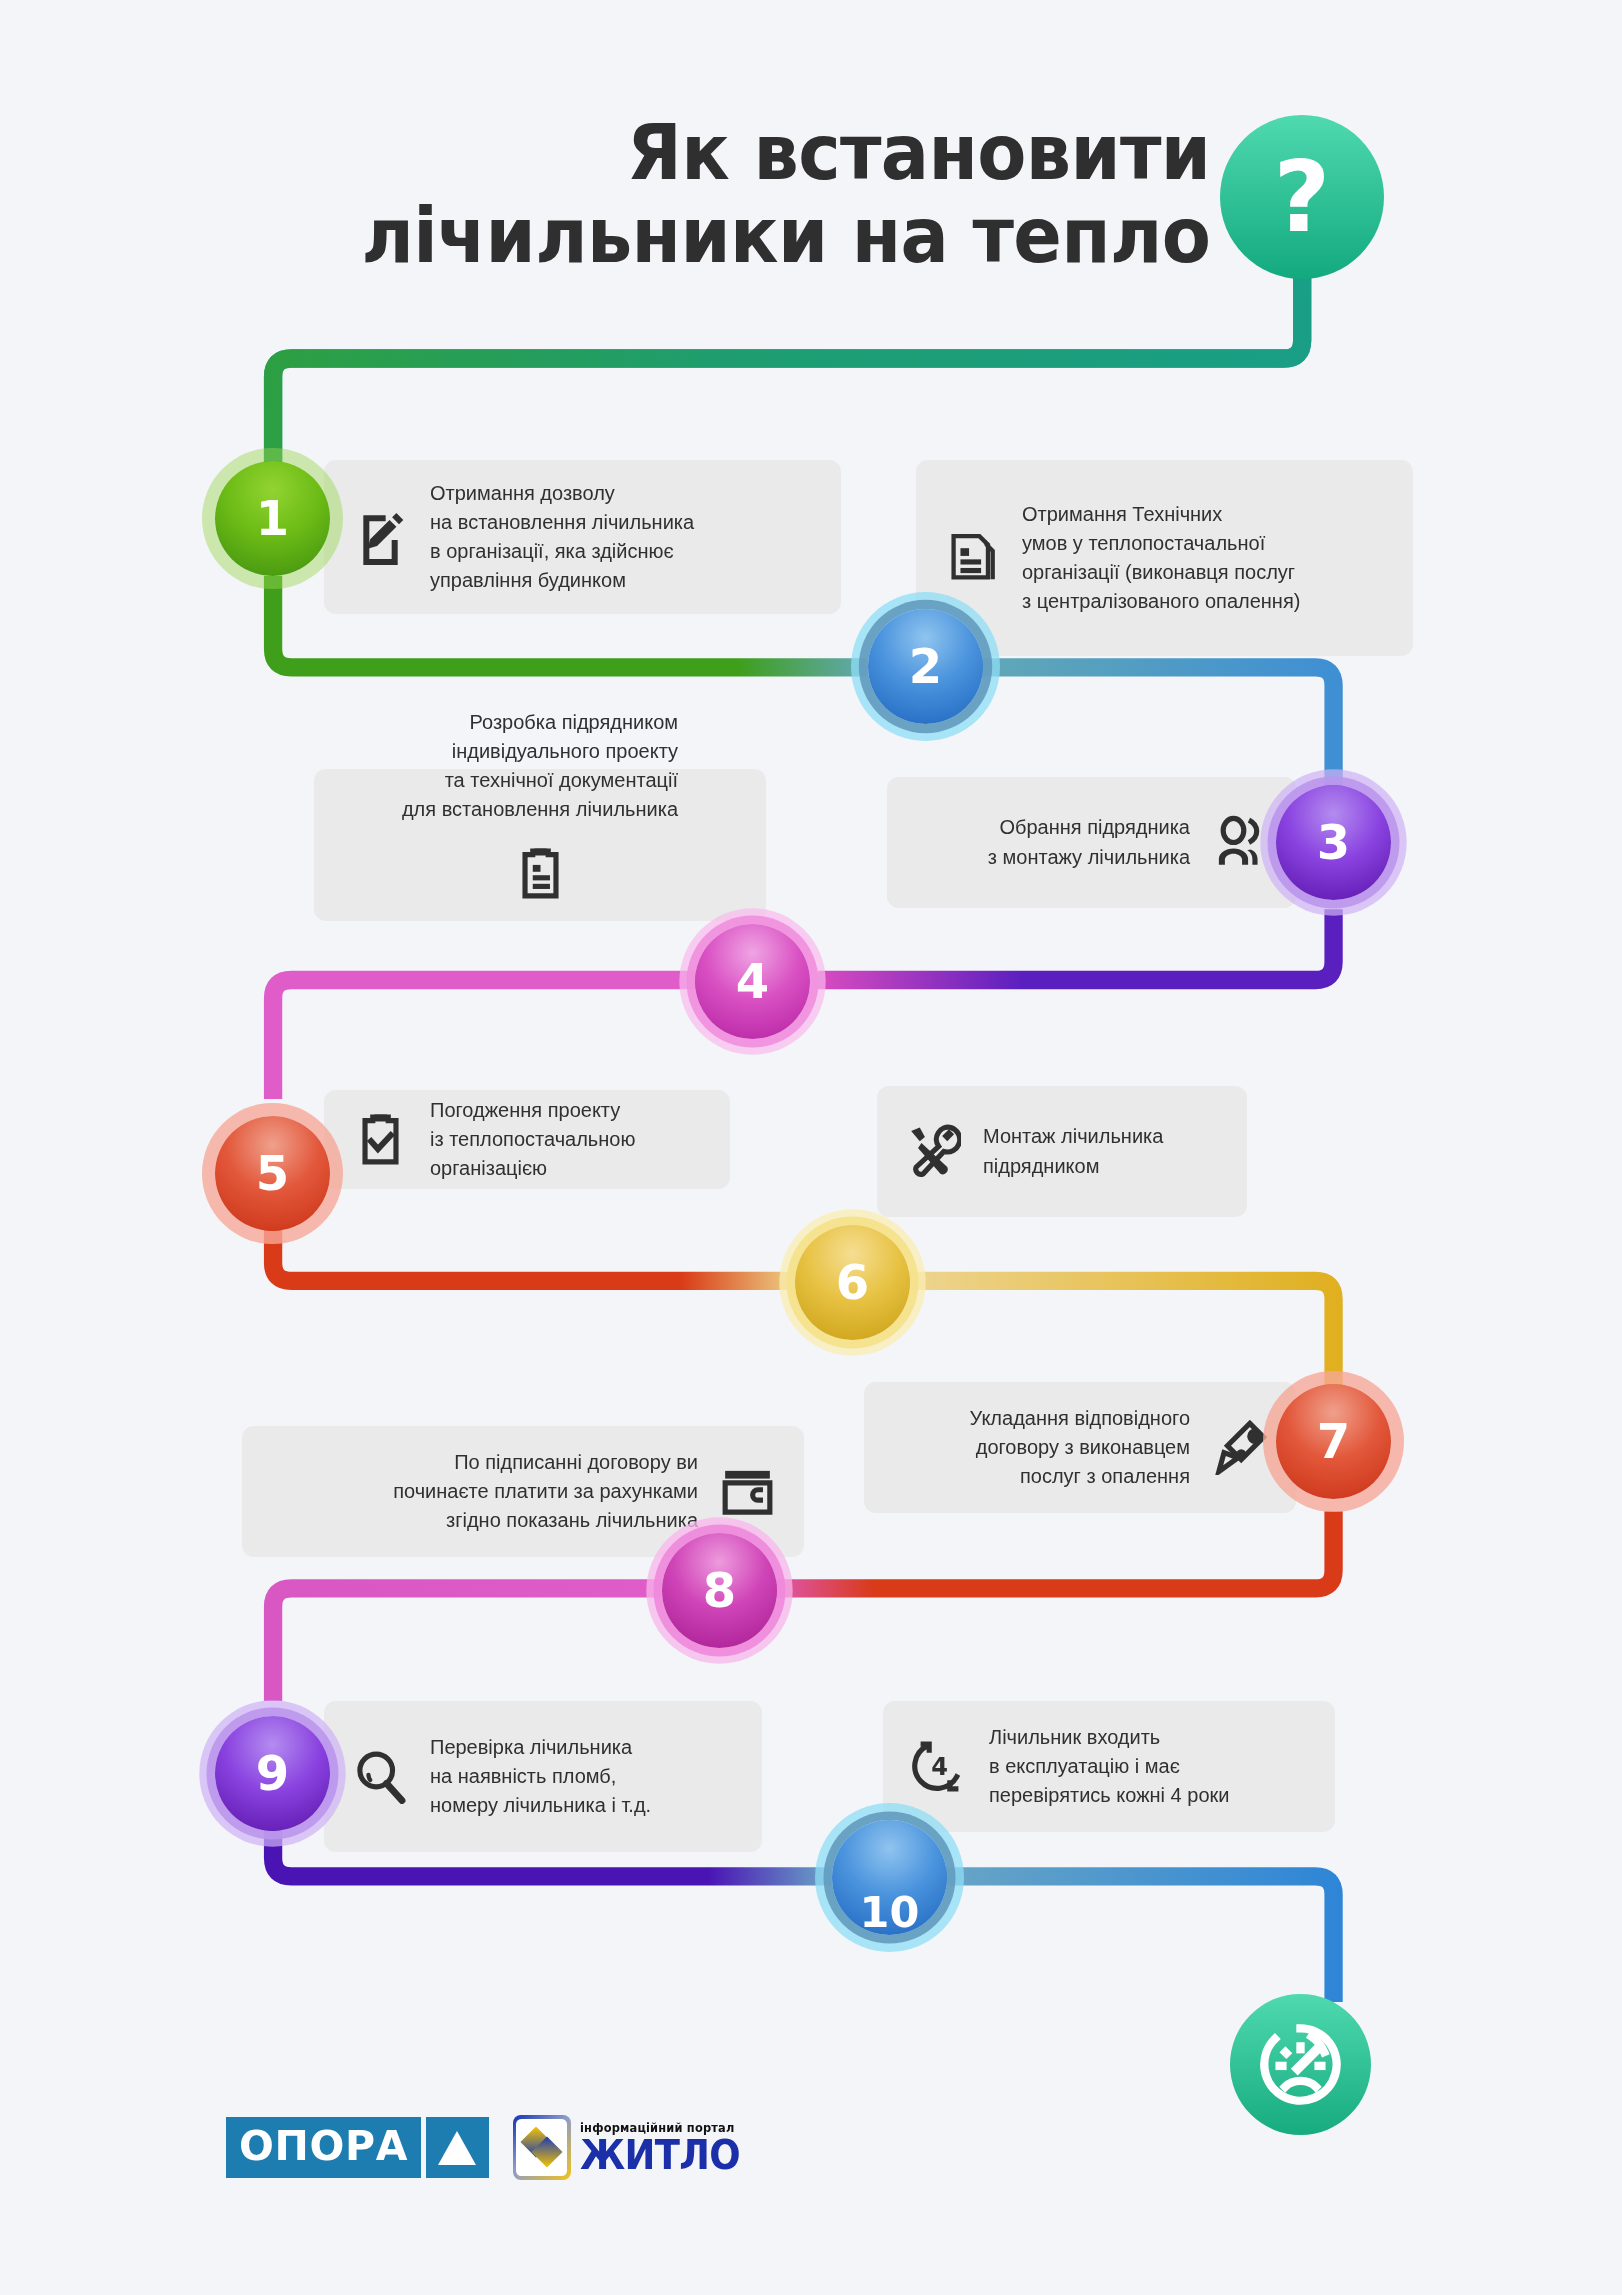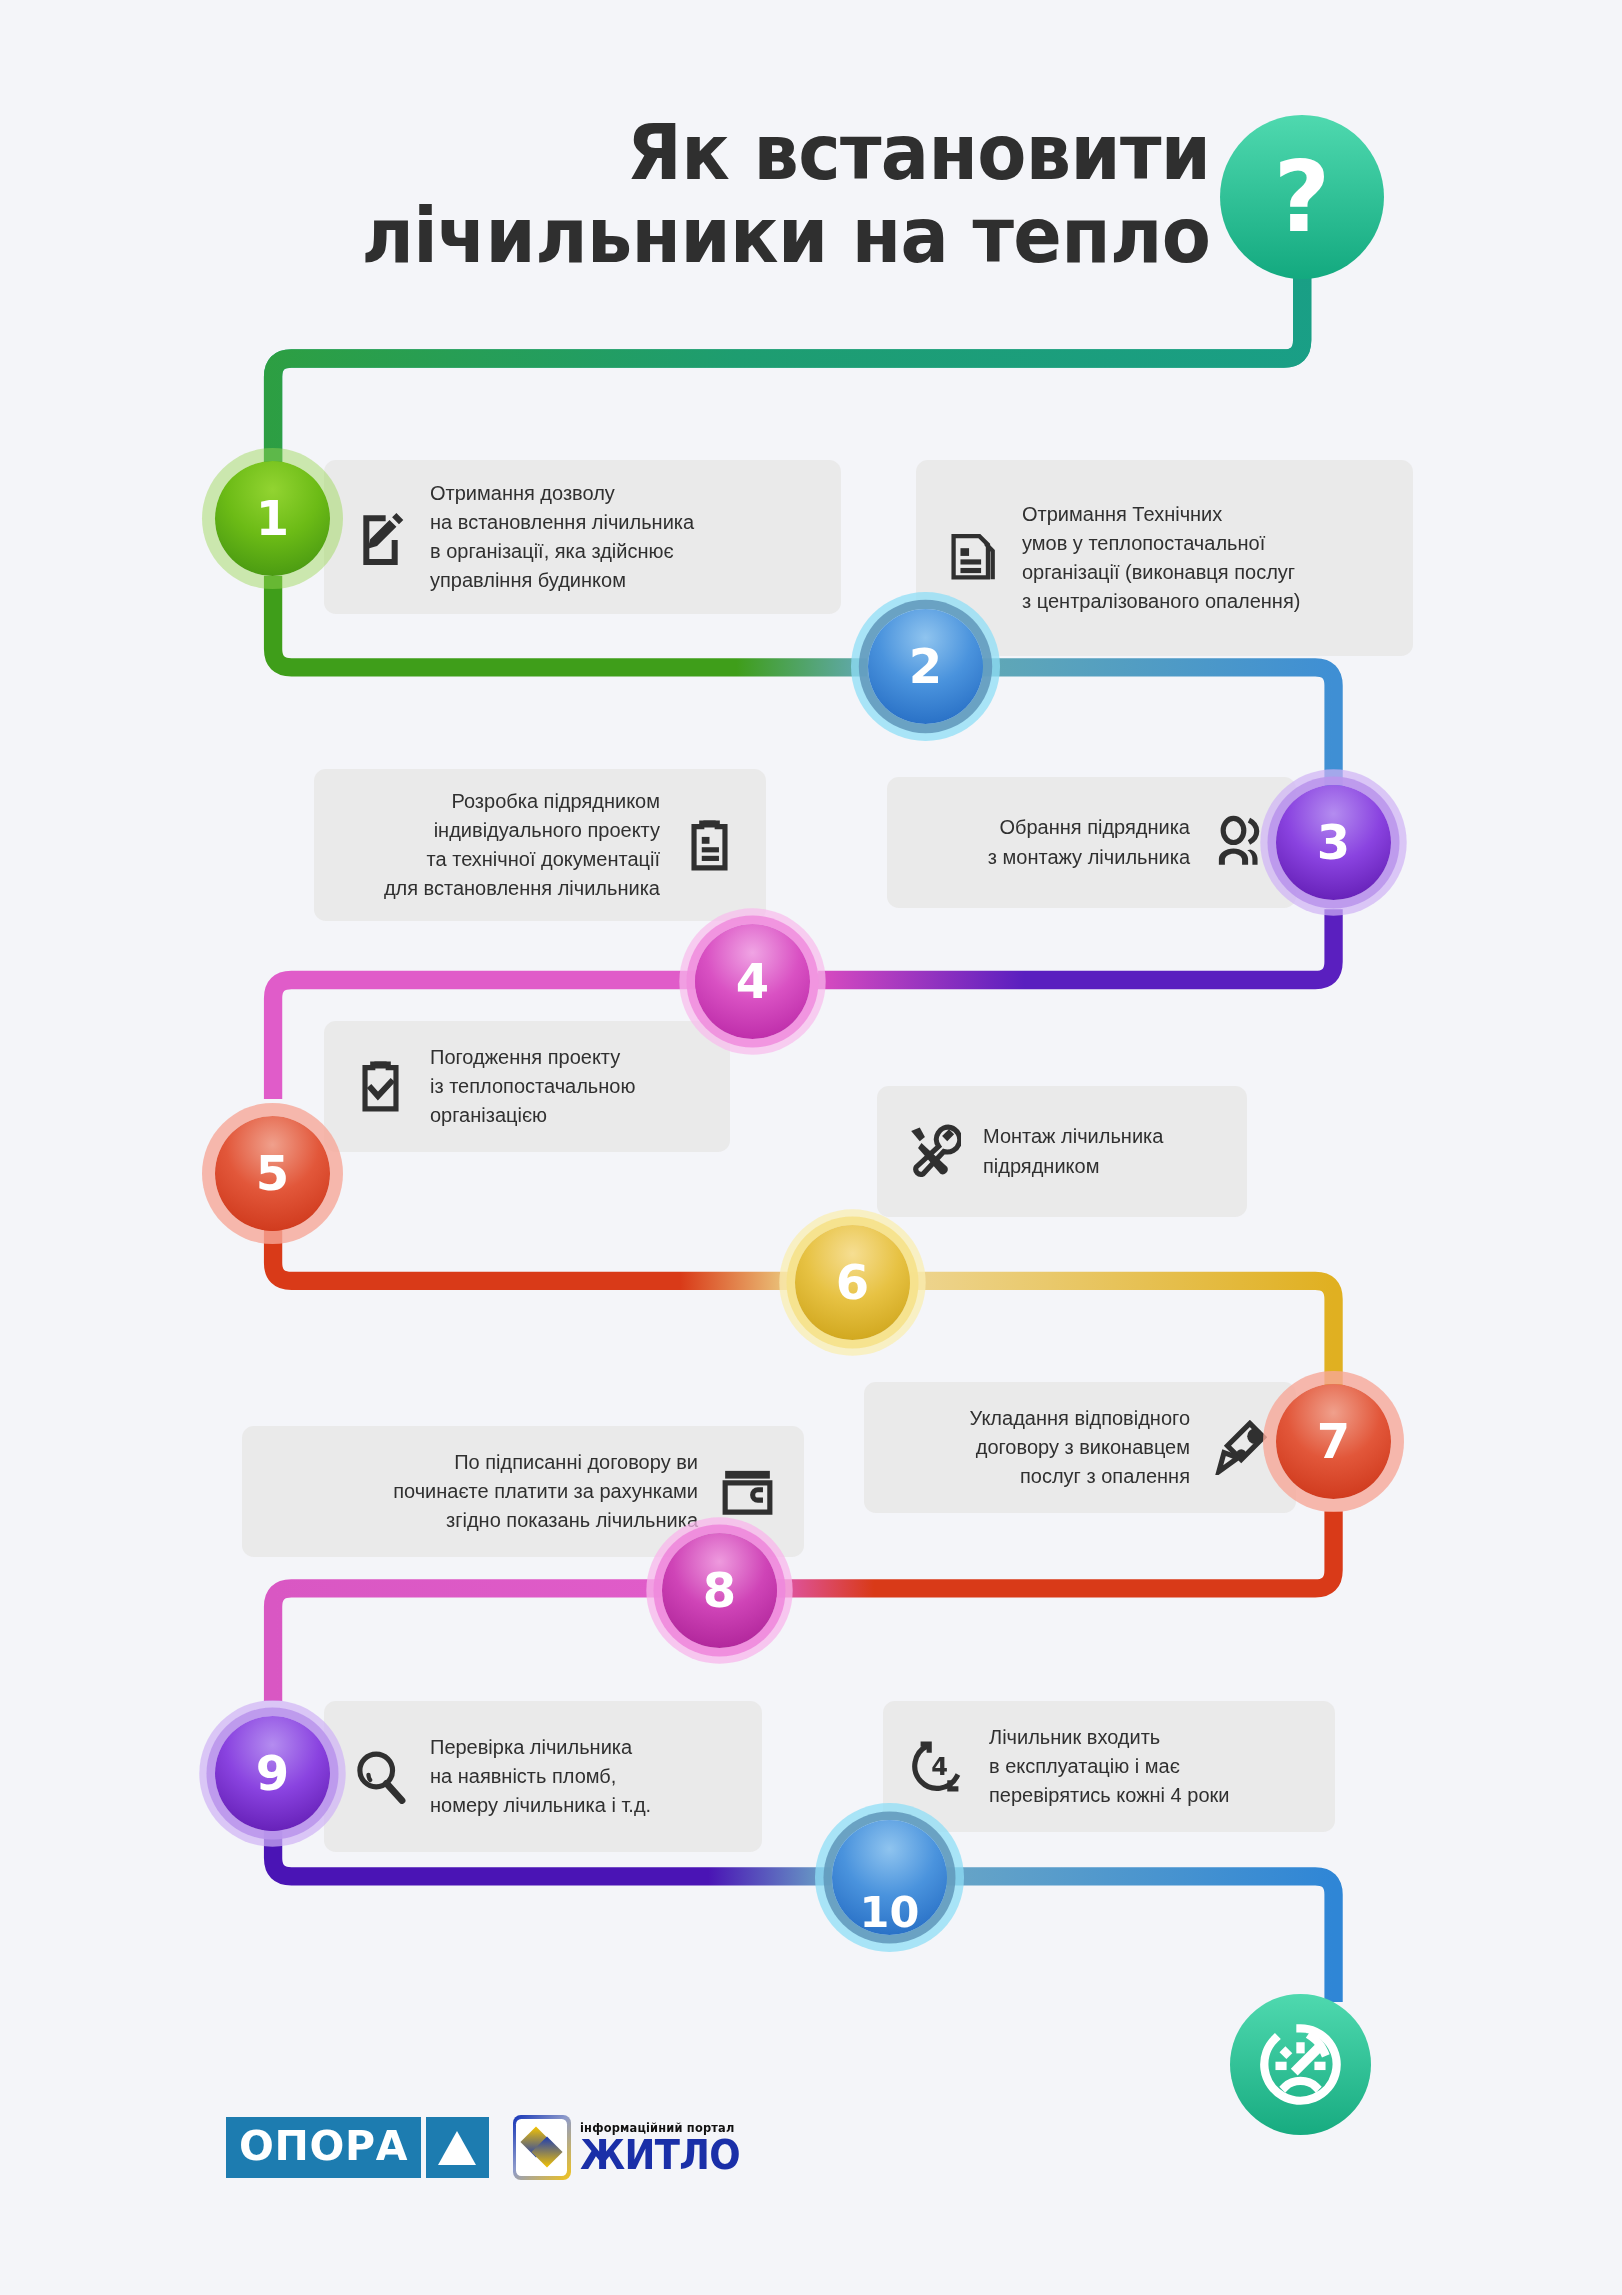"Розробка підрядником" div.card { flex-direction: none -> column }
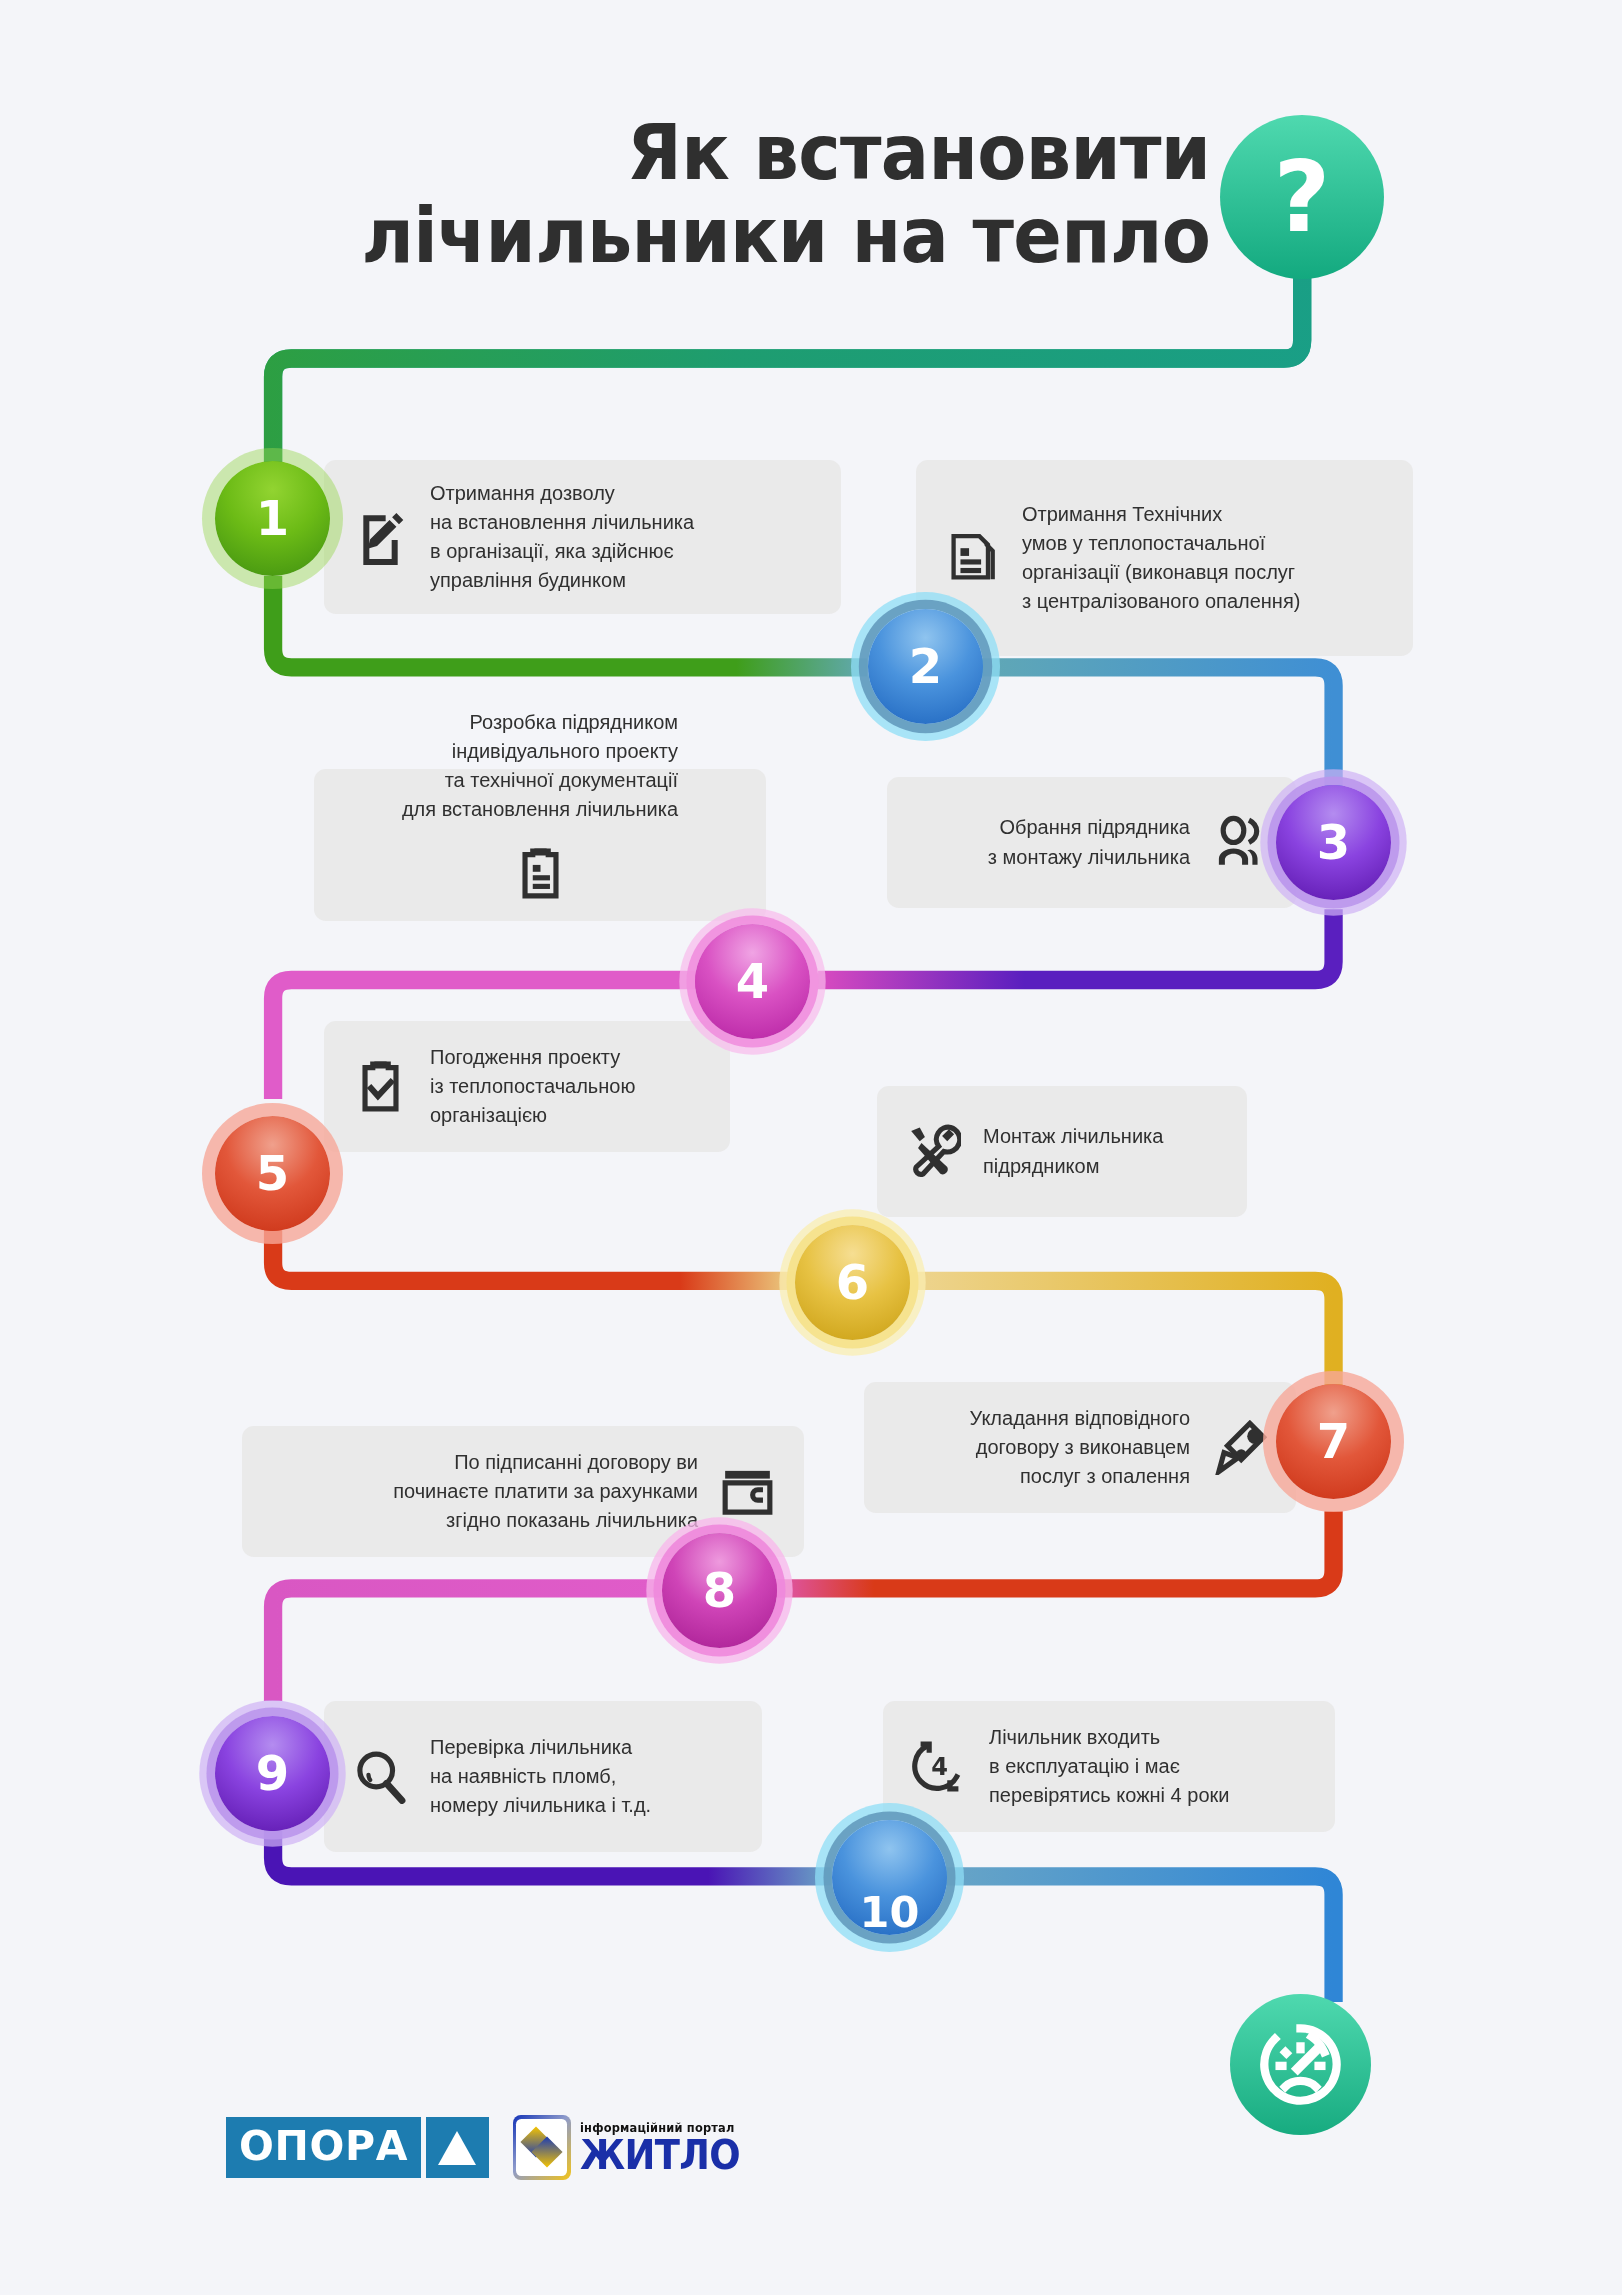"Погодження проекту" div.card { height: 131px -> 99px; top: 1021px -> 1090px }
